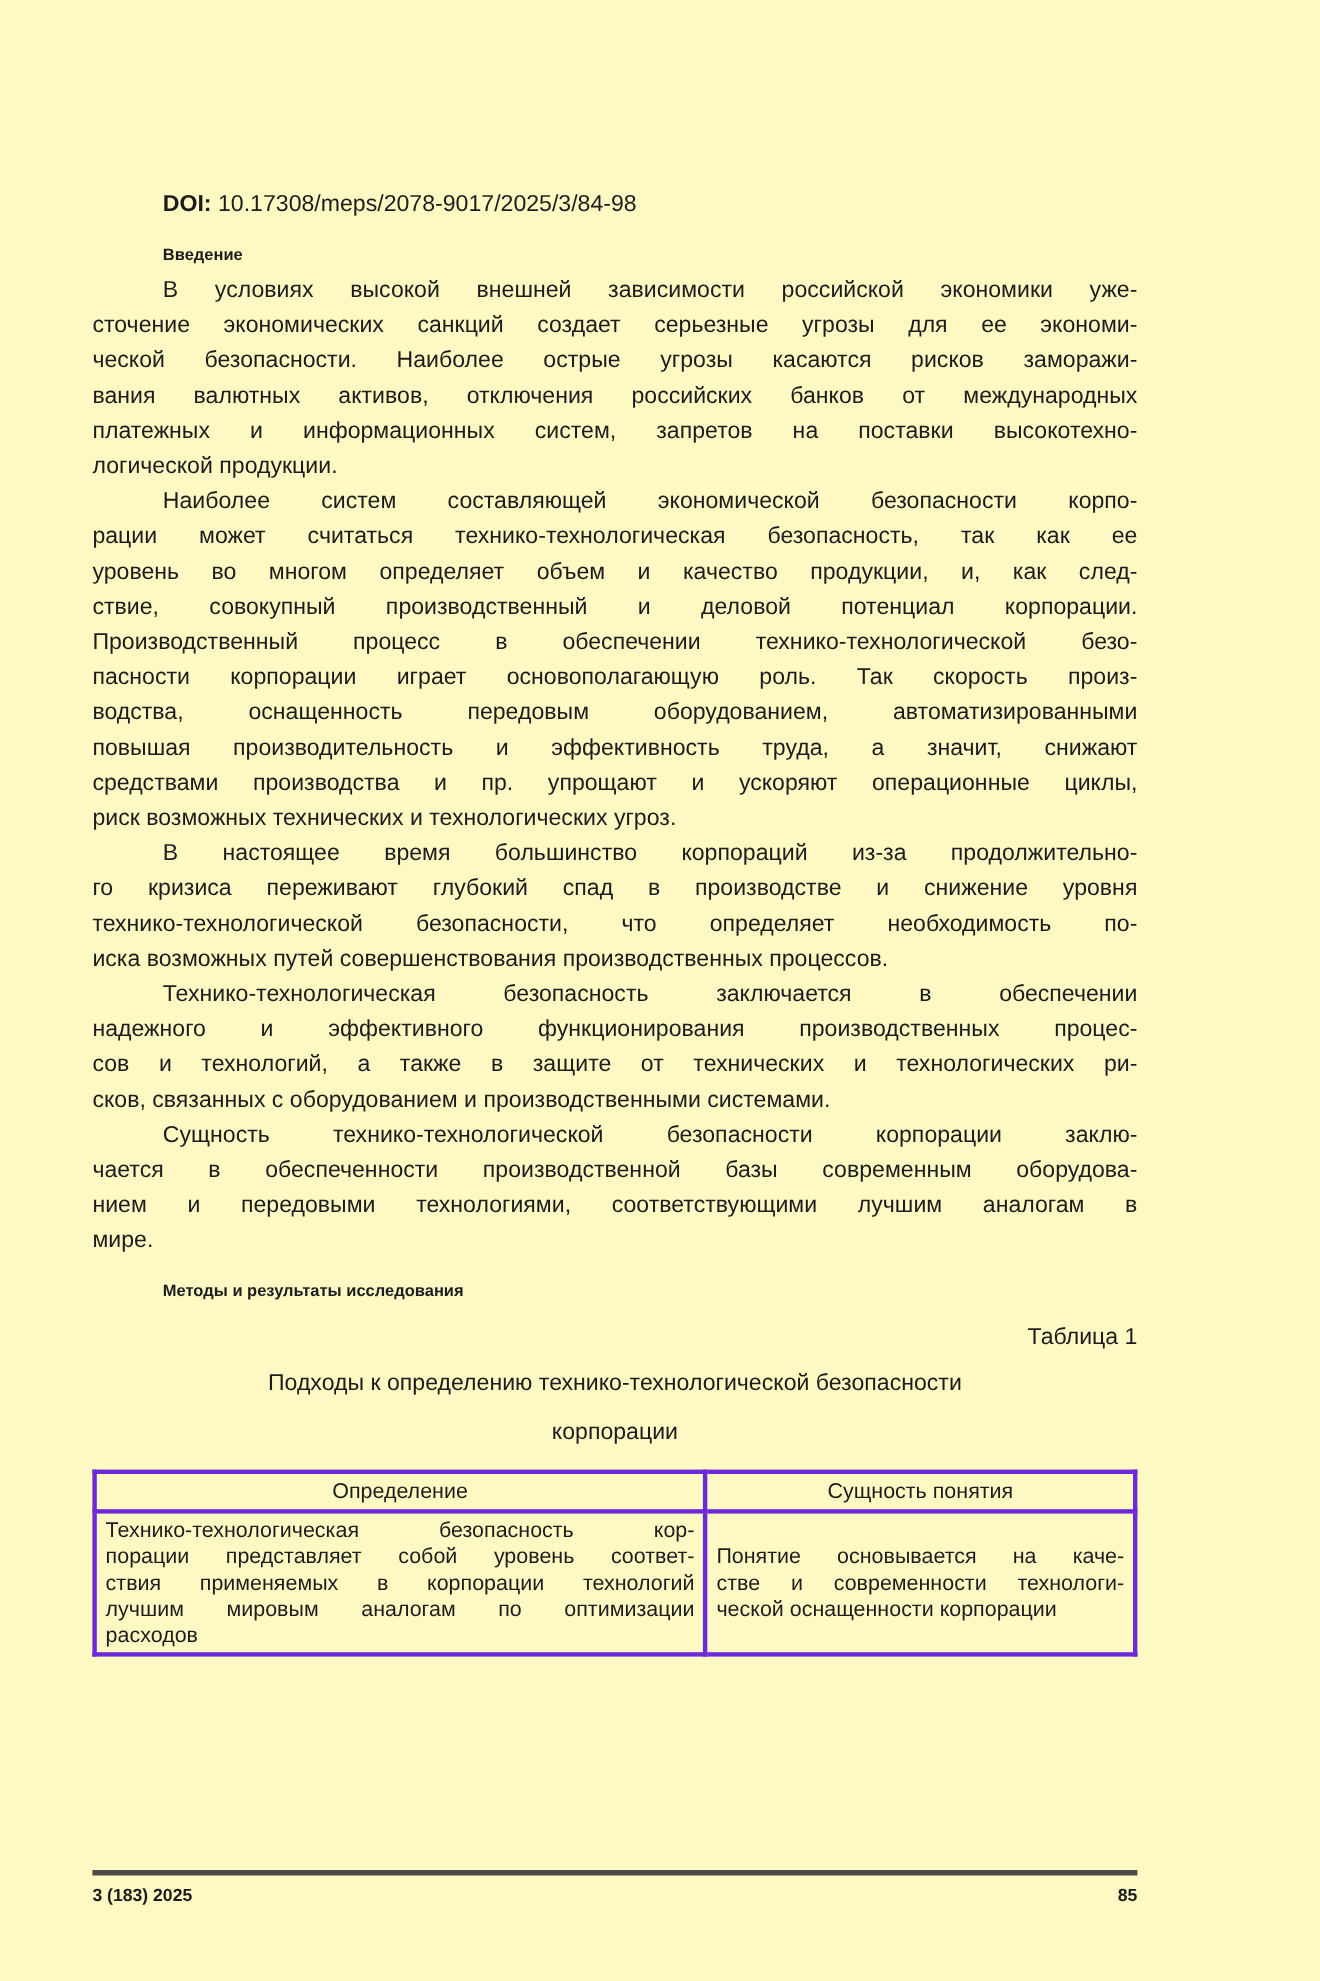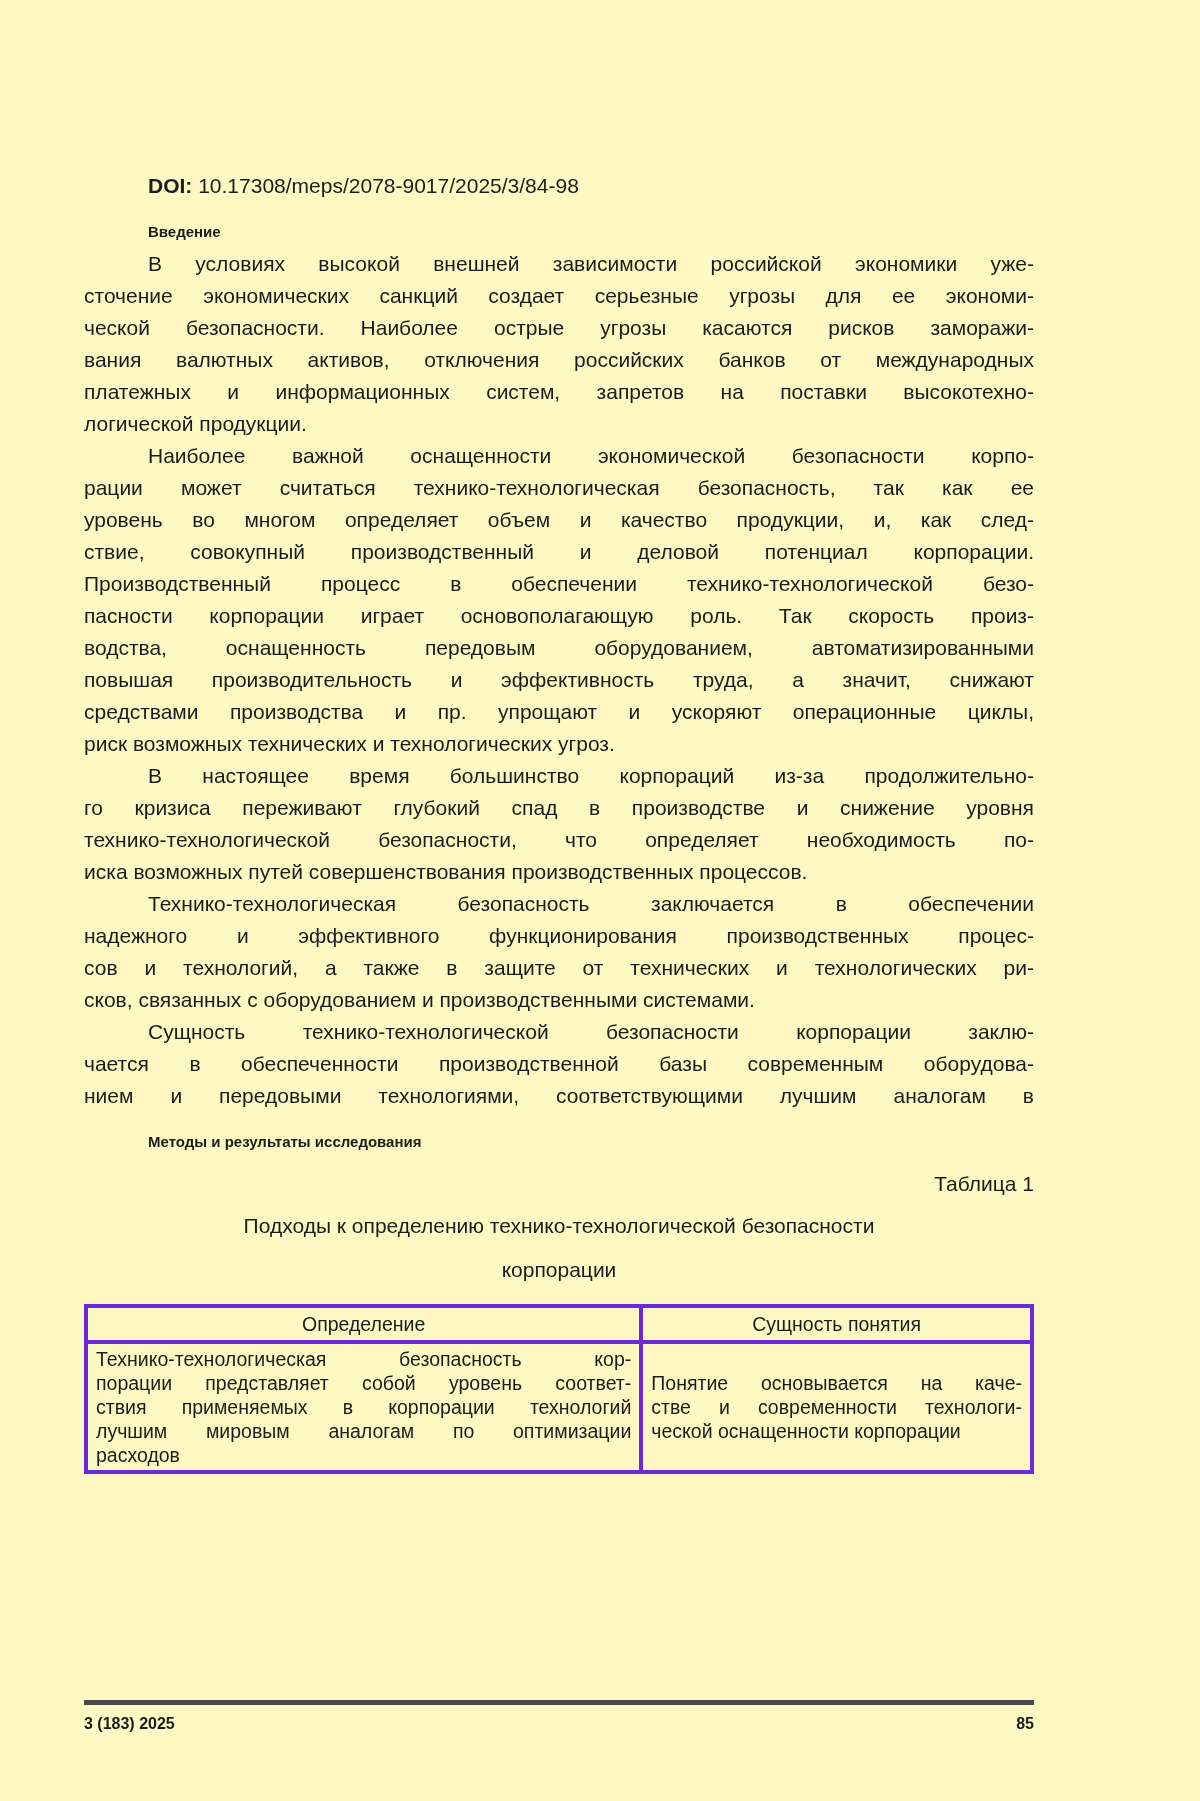"Наиболее важной оснащенности" div.line { text: важной оснащенности -> систем составляющей }
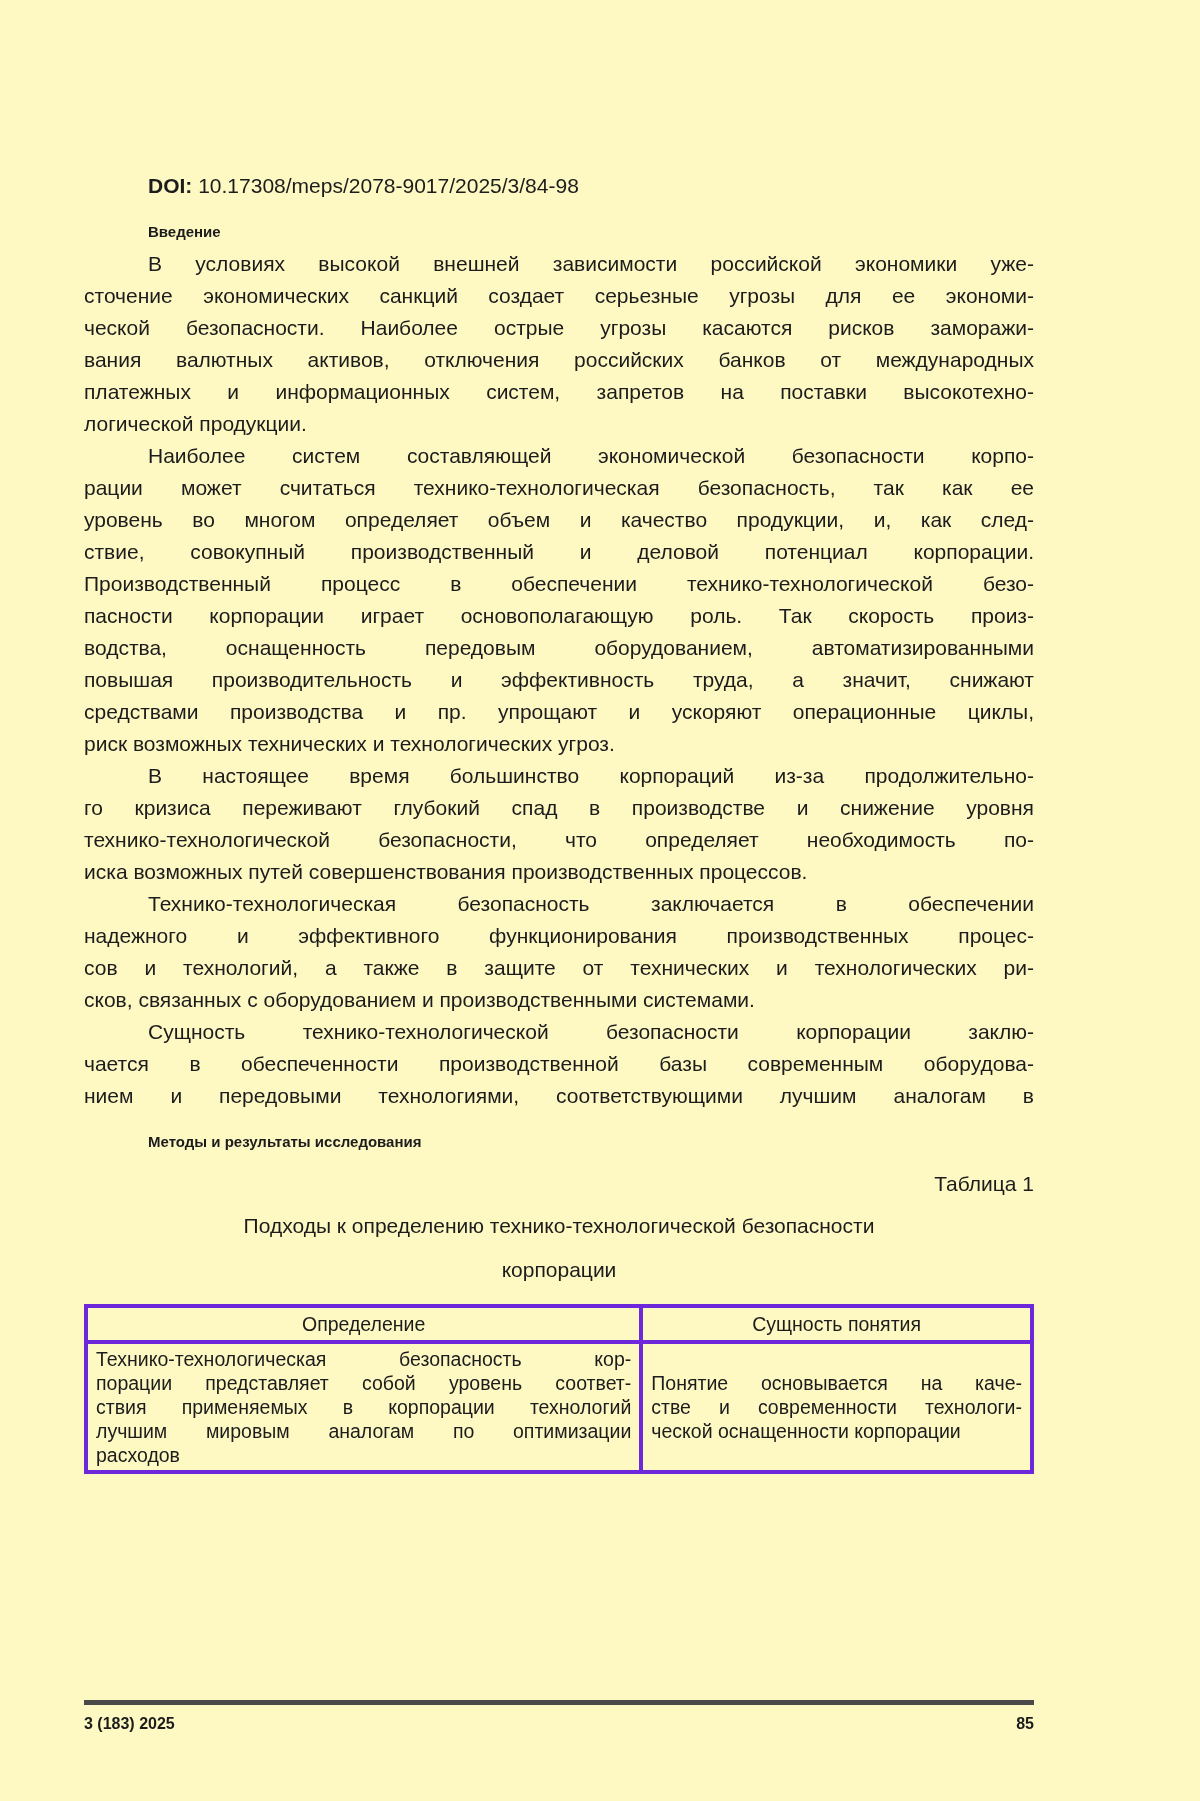"мире." div.line { html: none -> <div>мире.</div> }
